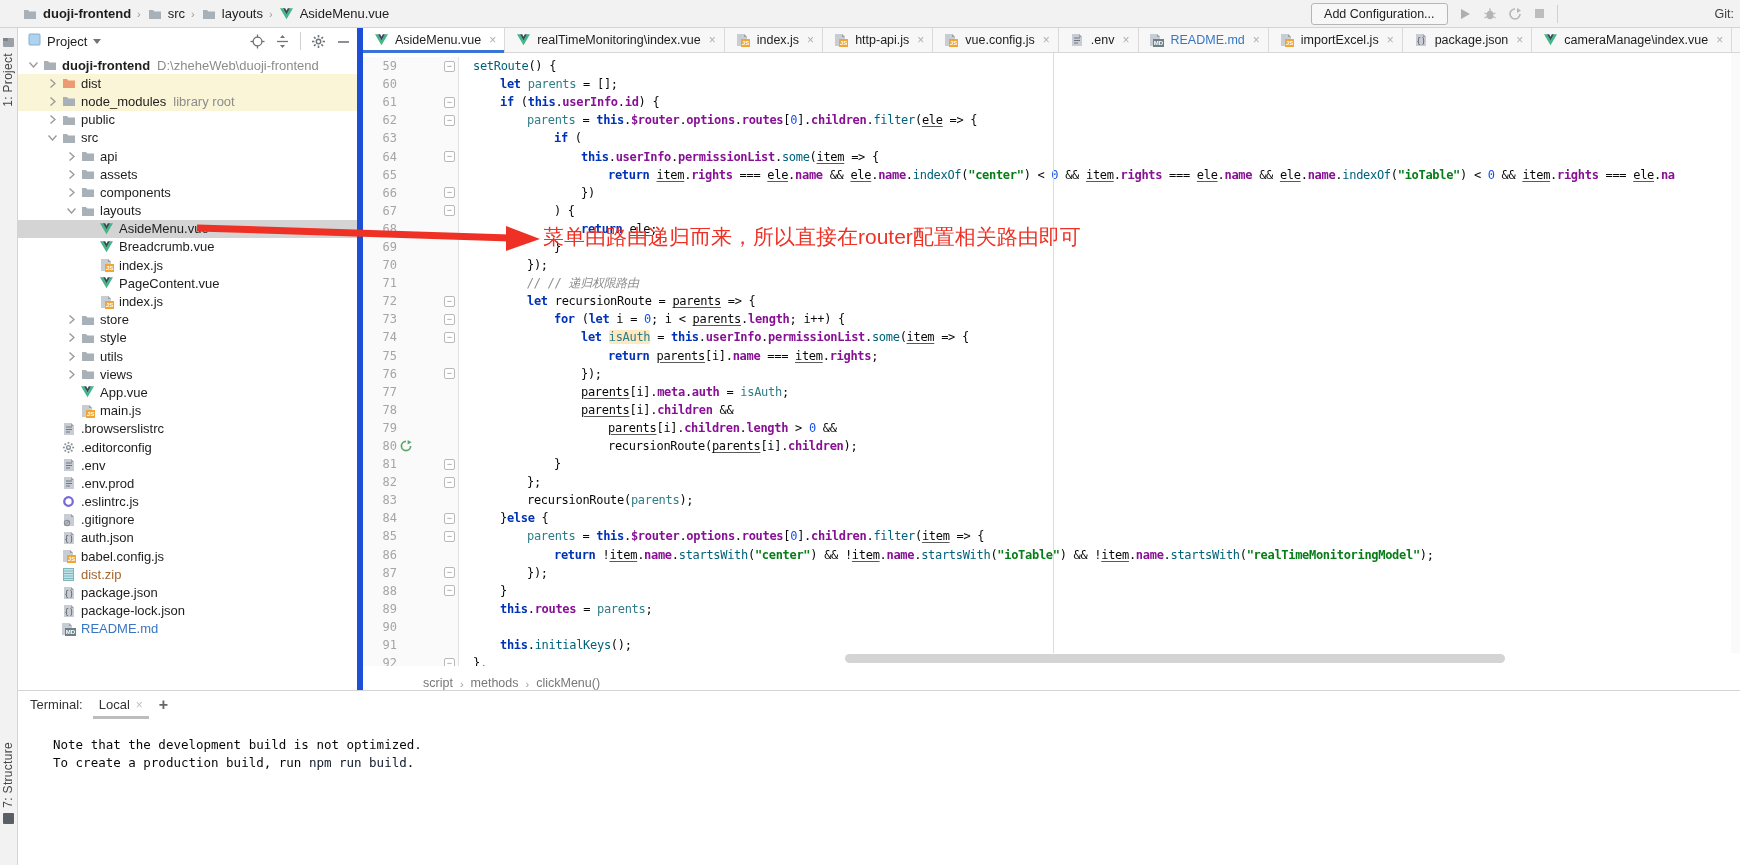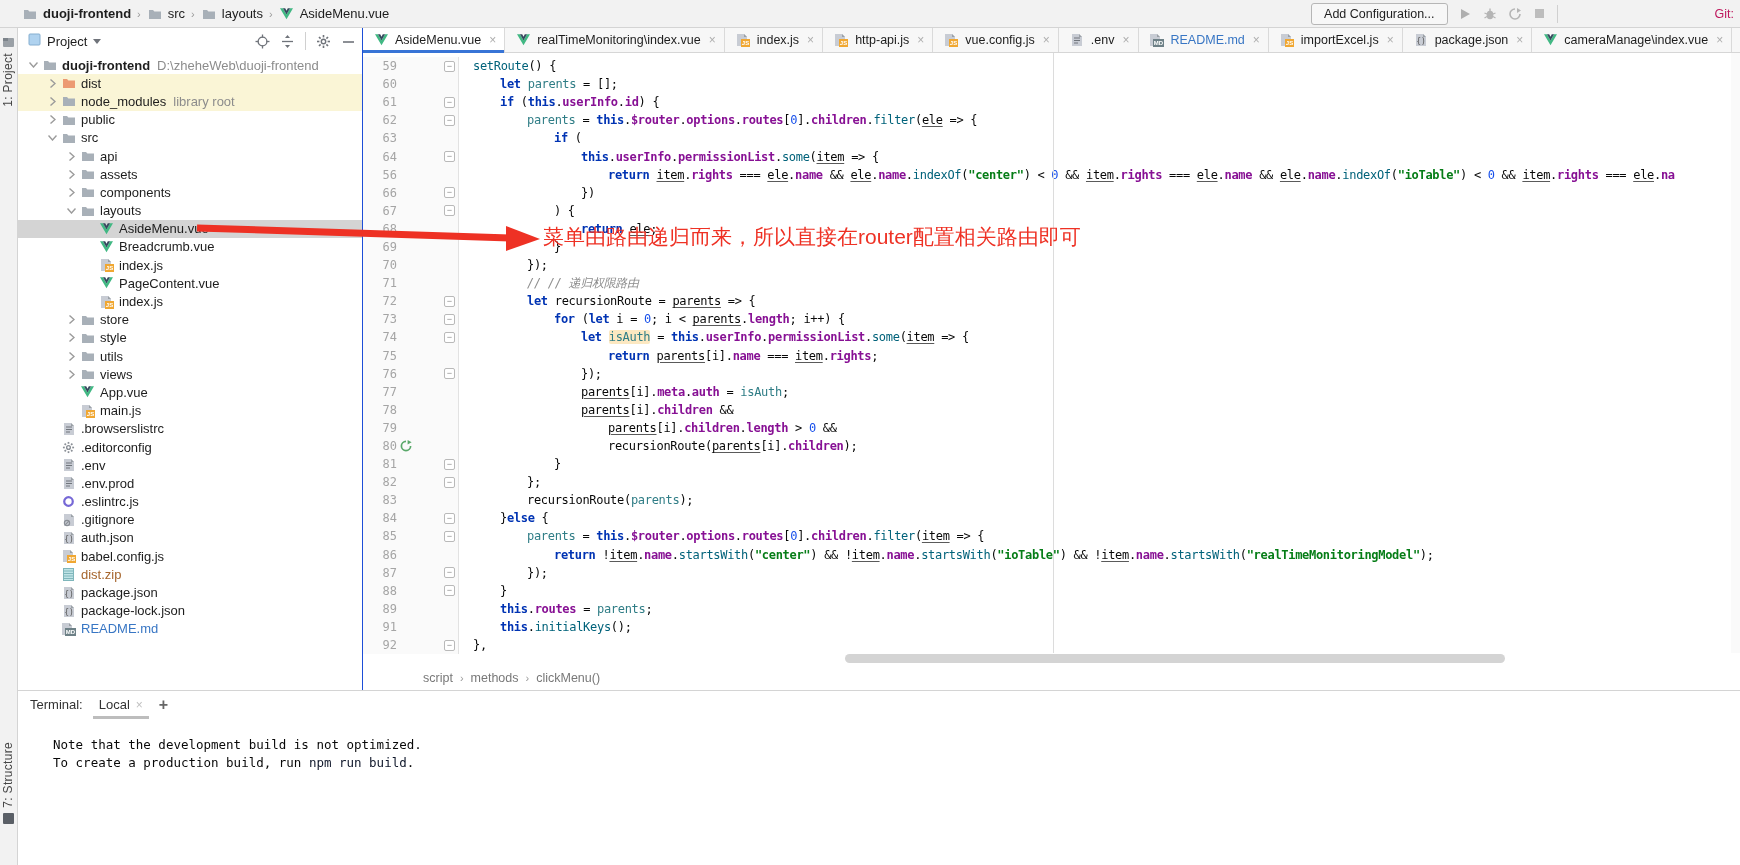"Git:" #git-label { color: #be185d -> #404040 }
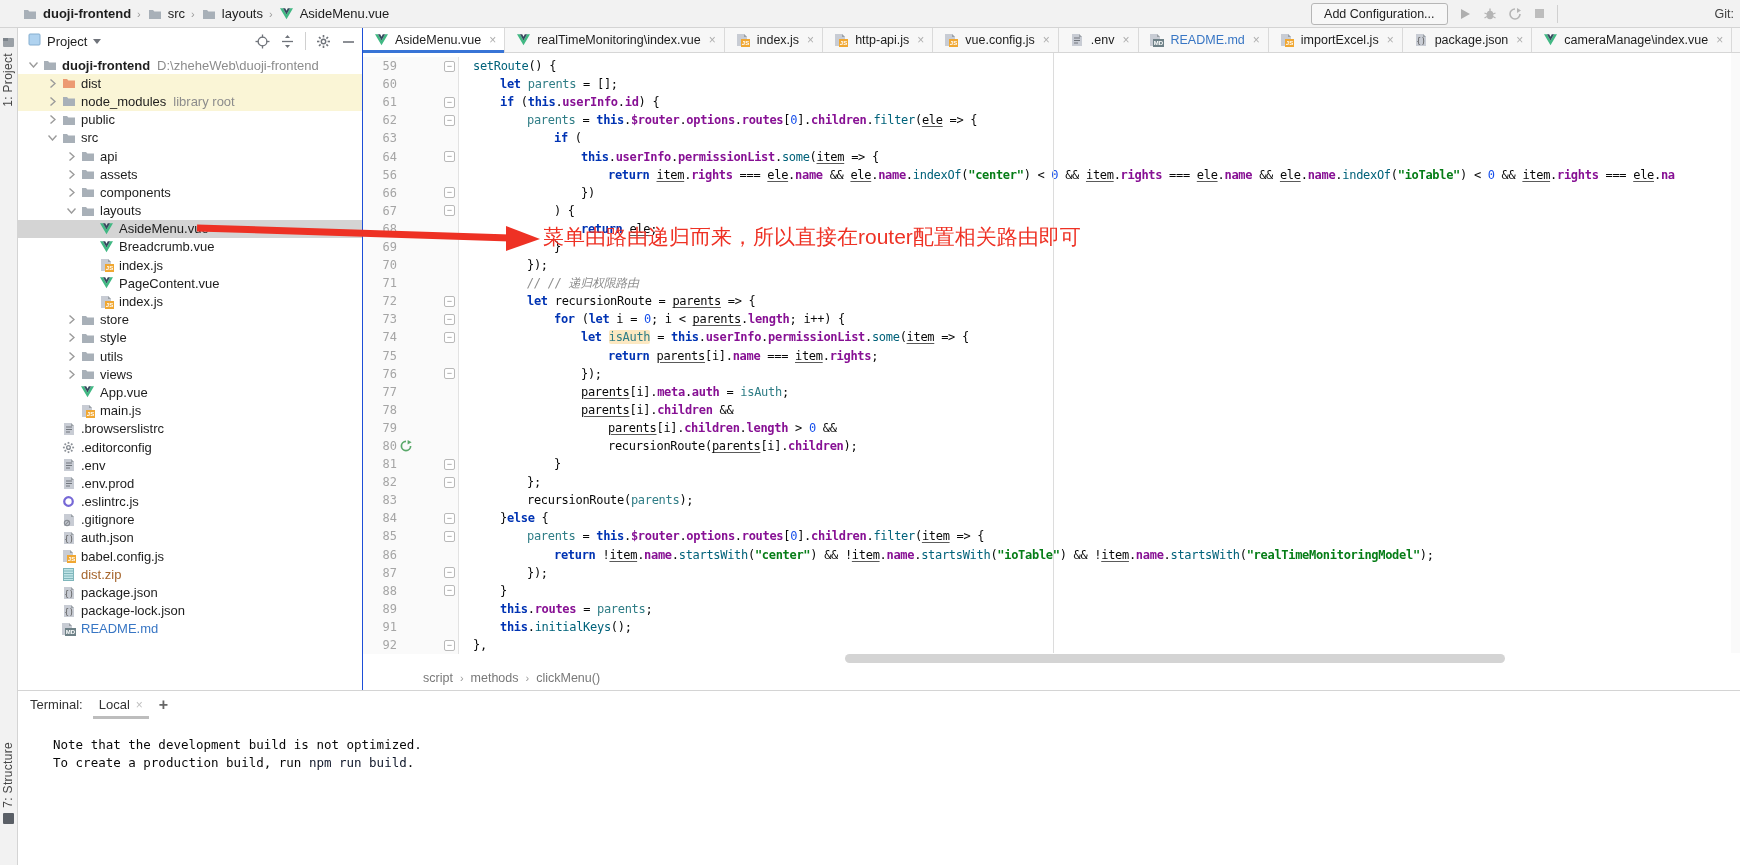"Project" #project { border-right: 1px solid #1d4ed8 -> 6px solid #1d4ed8 }
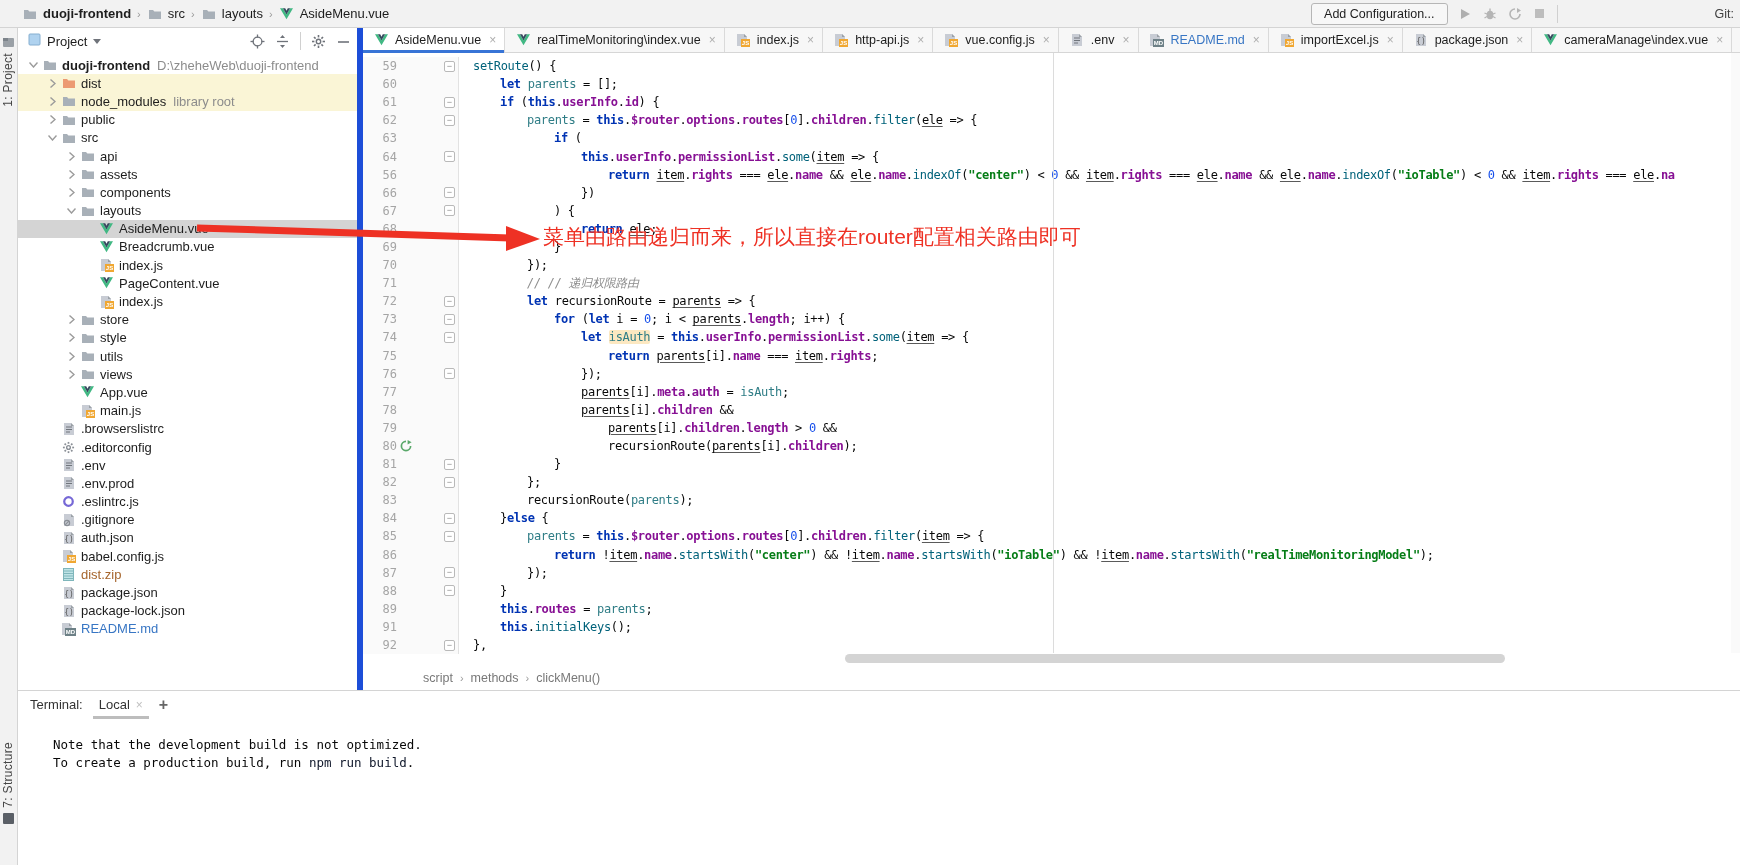"56" span.num { text: 56 -> 65 }
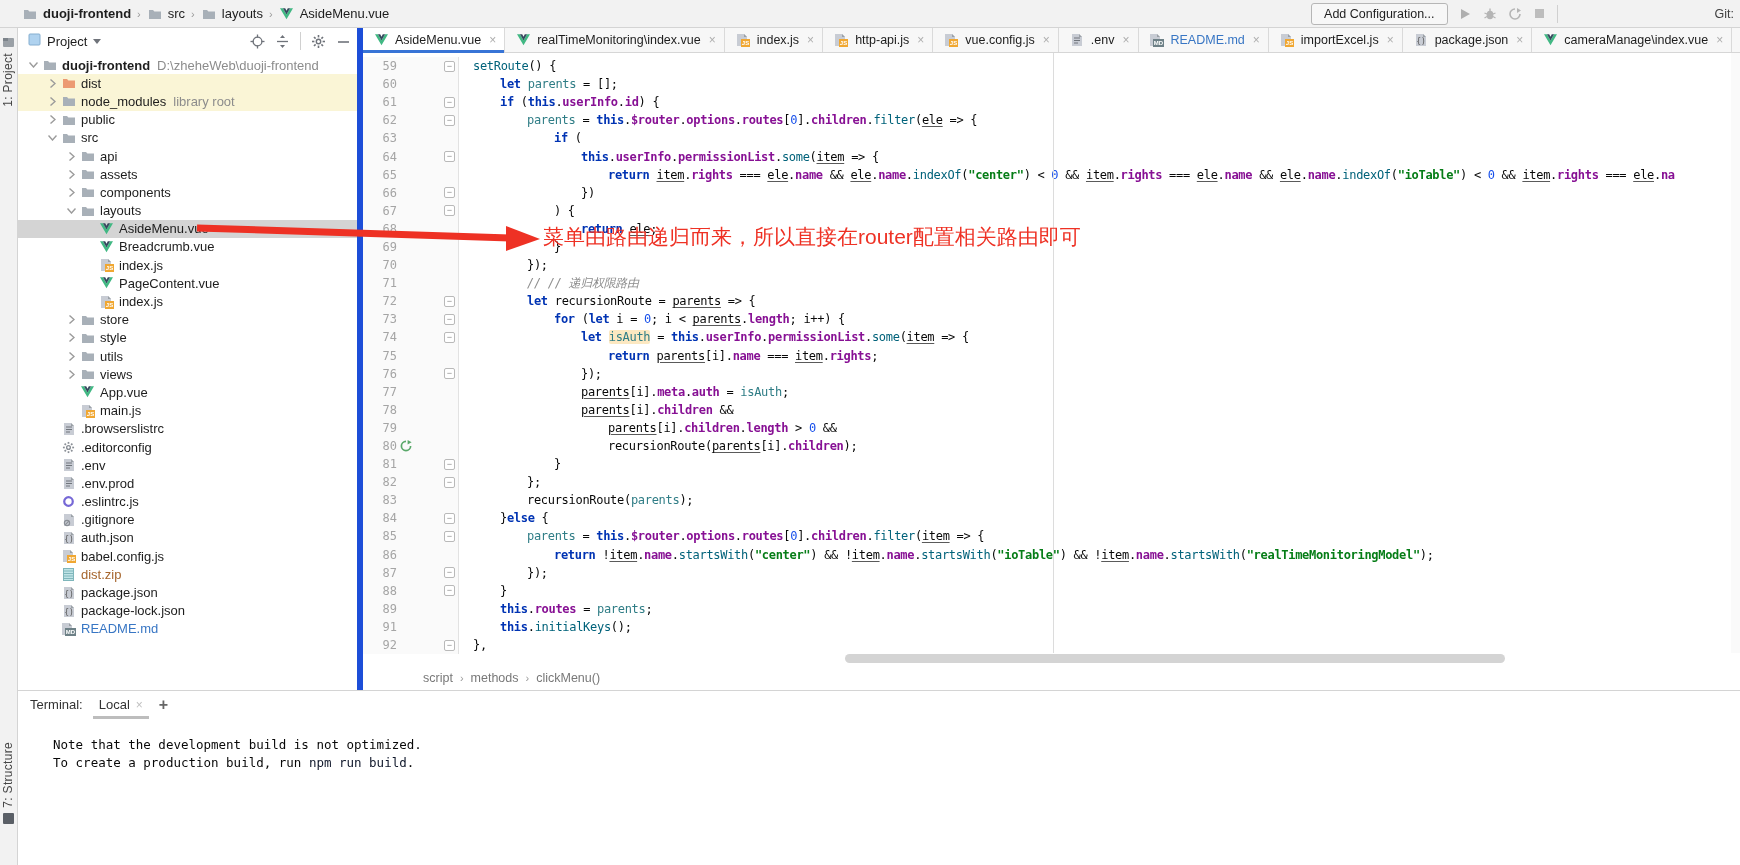"90" div.cline { html: none -> <div> <div> <span>90</span> </div> <div></div> </div> }
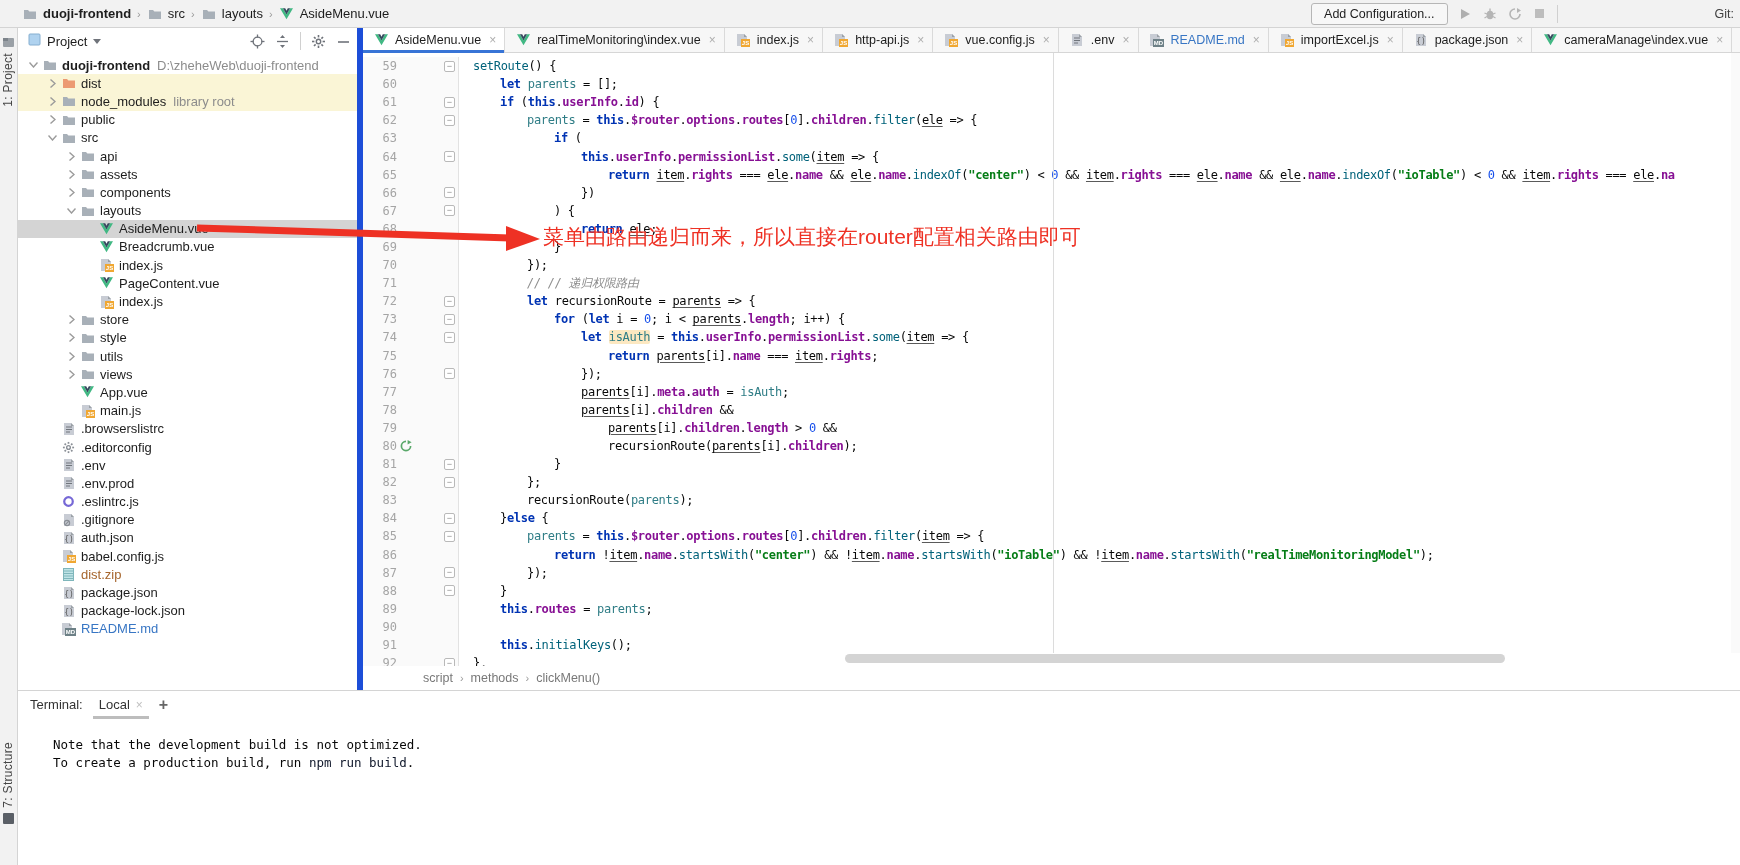"script" #status-bc { align-items: center -> flex-end }
